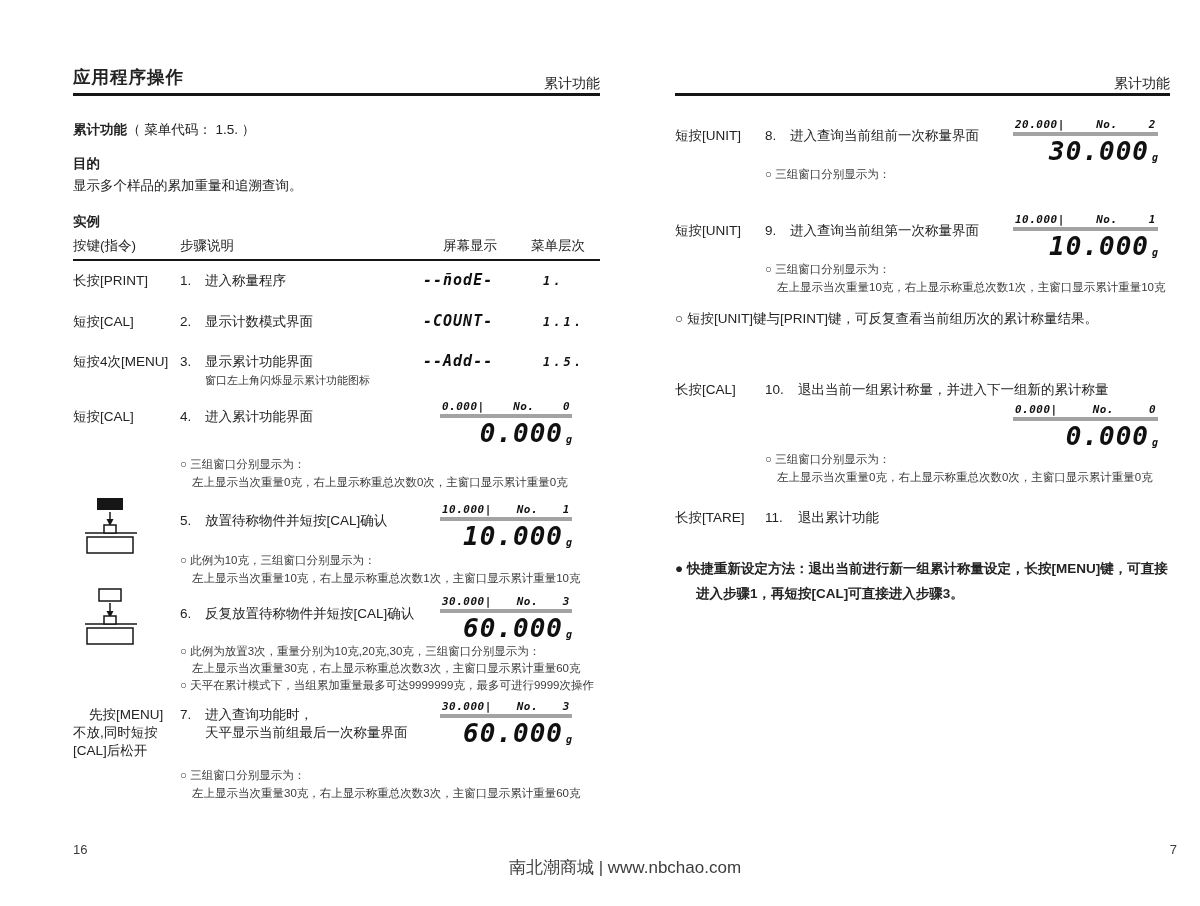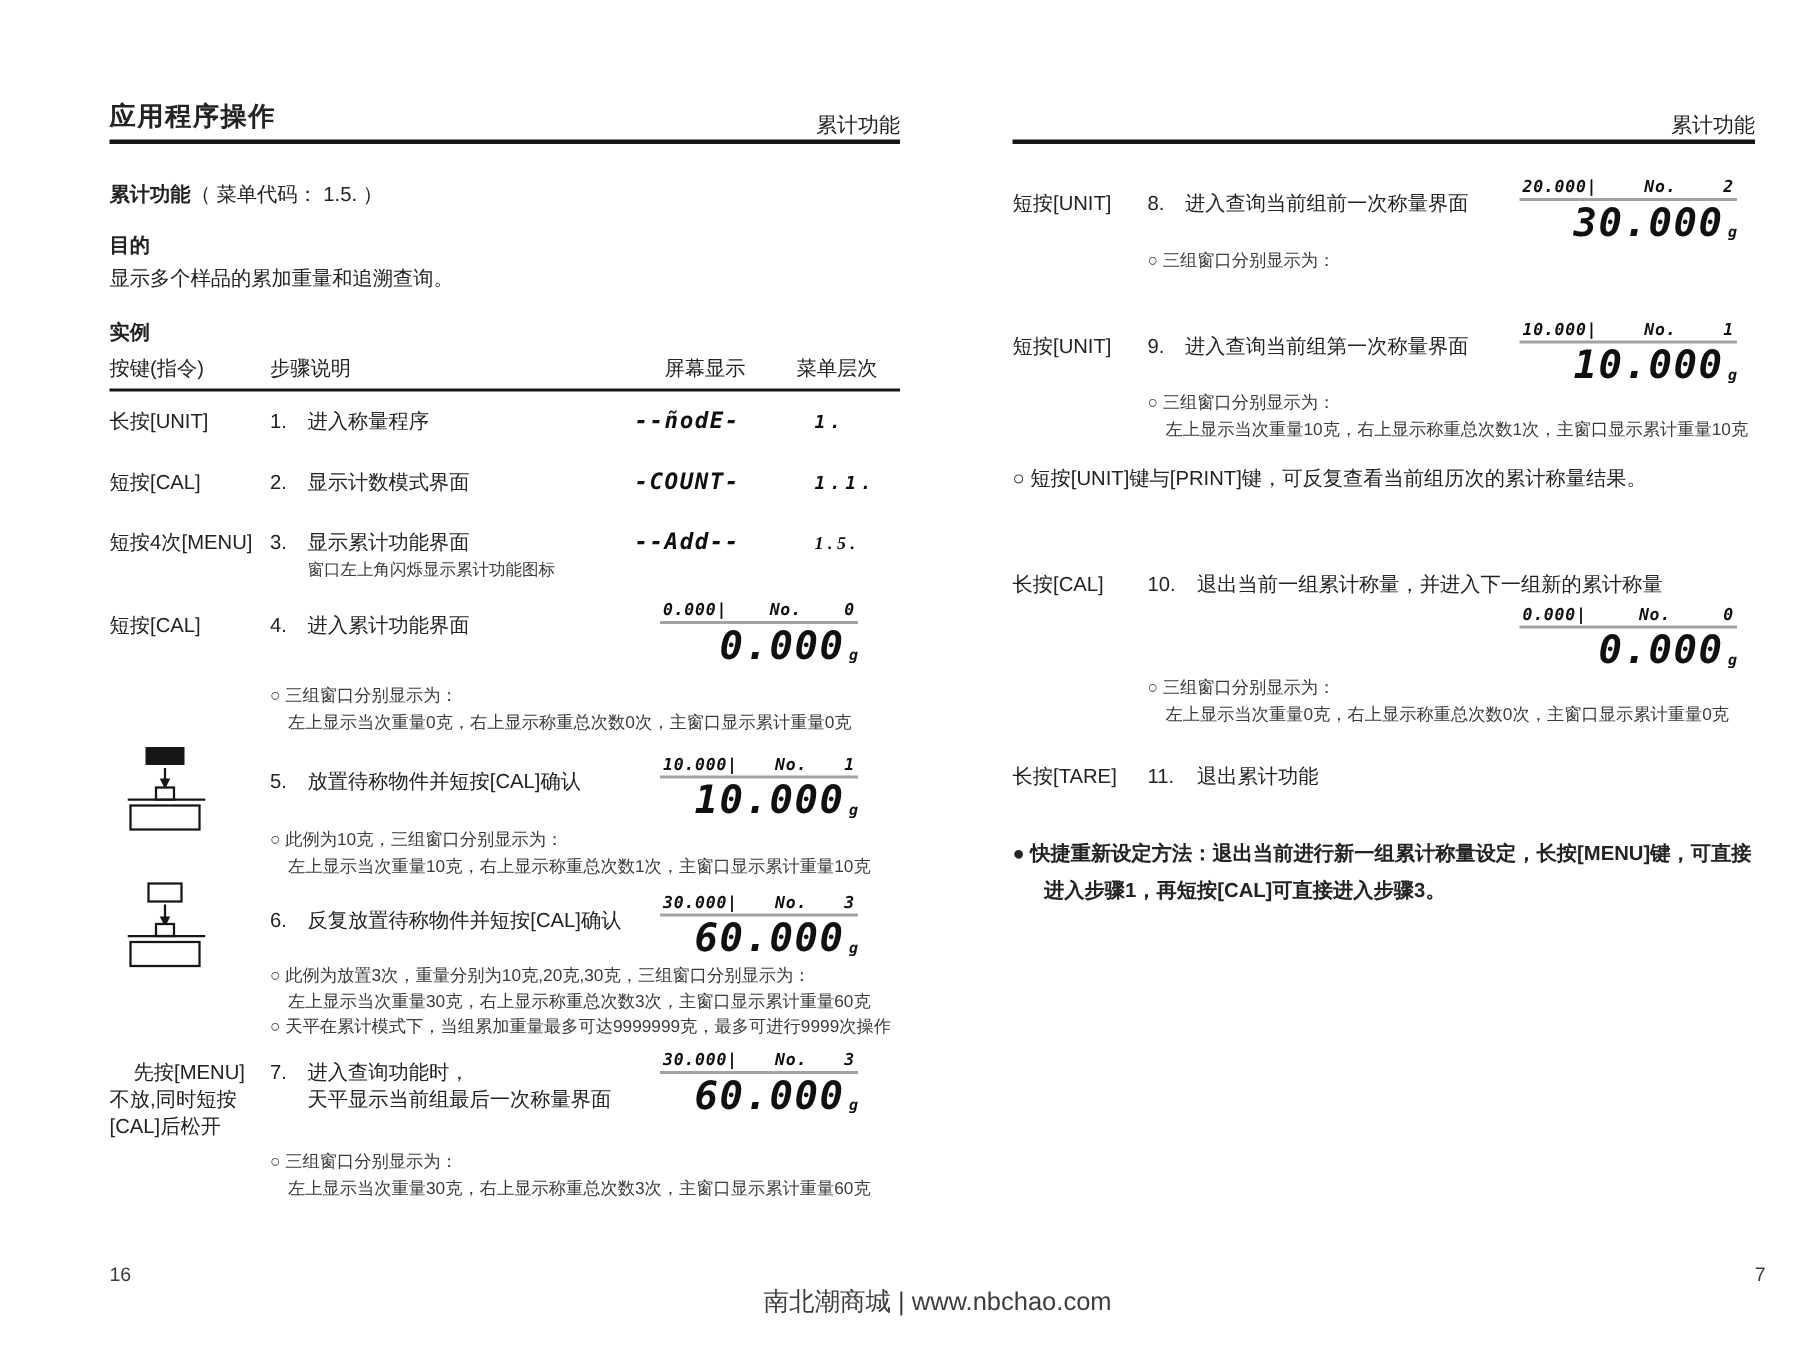"20.000|" .lcd-top { border-bottom: 2px solid #a3a3a3 -> 4px solid #a3a3a3 }
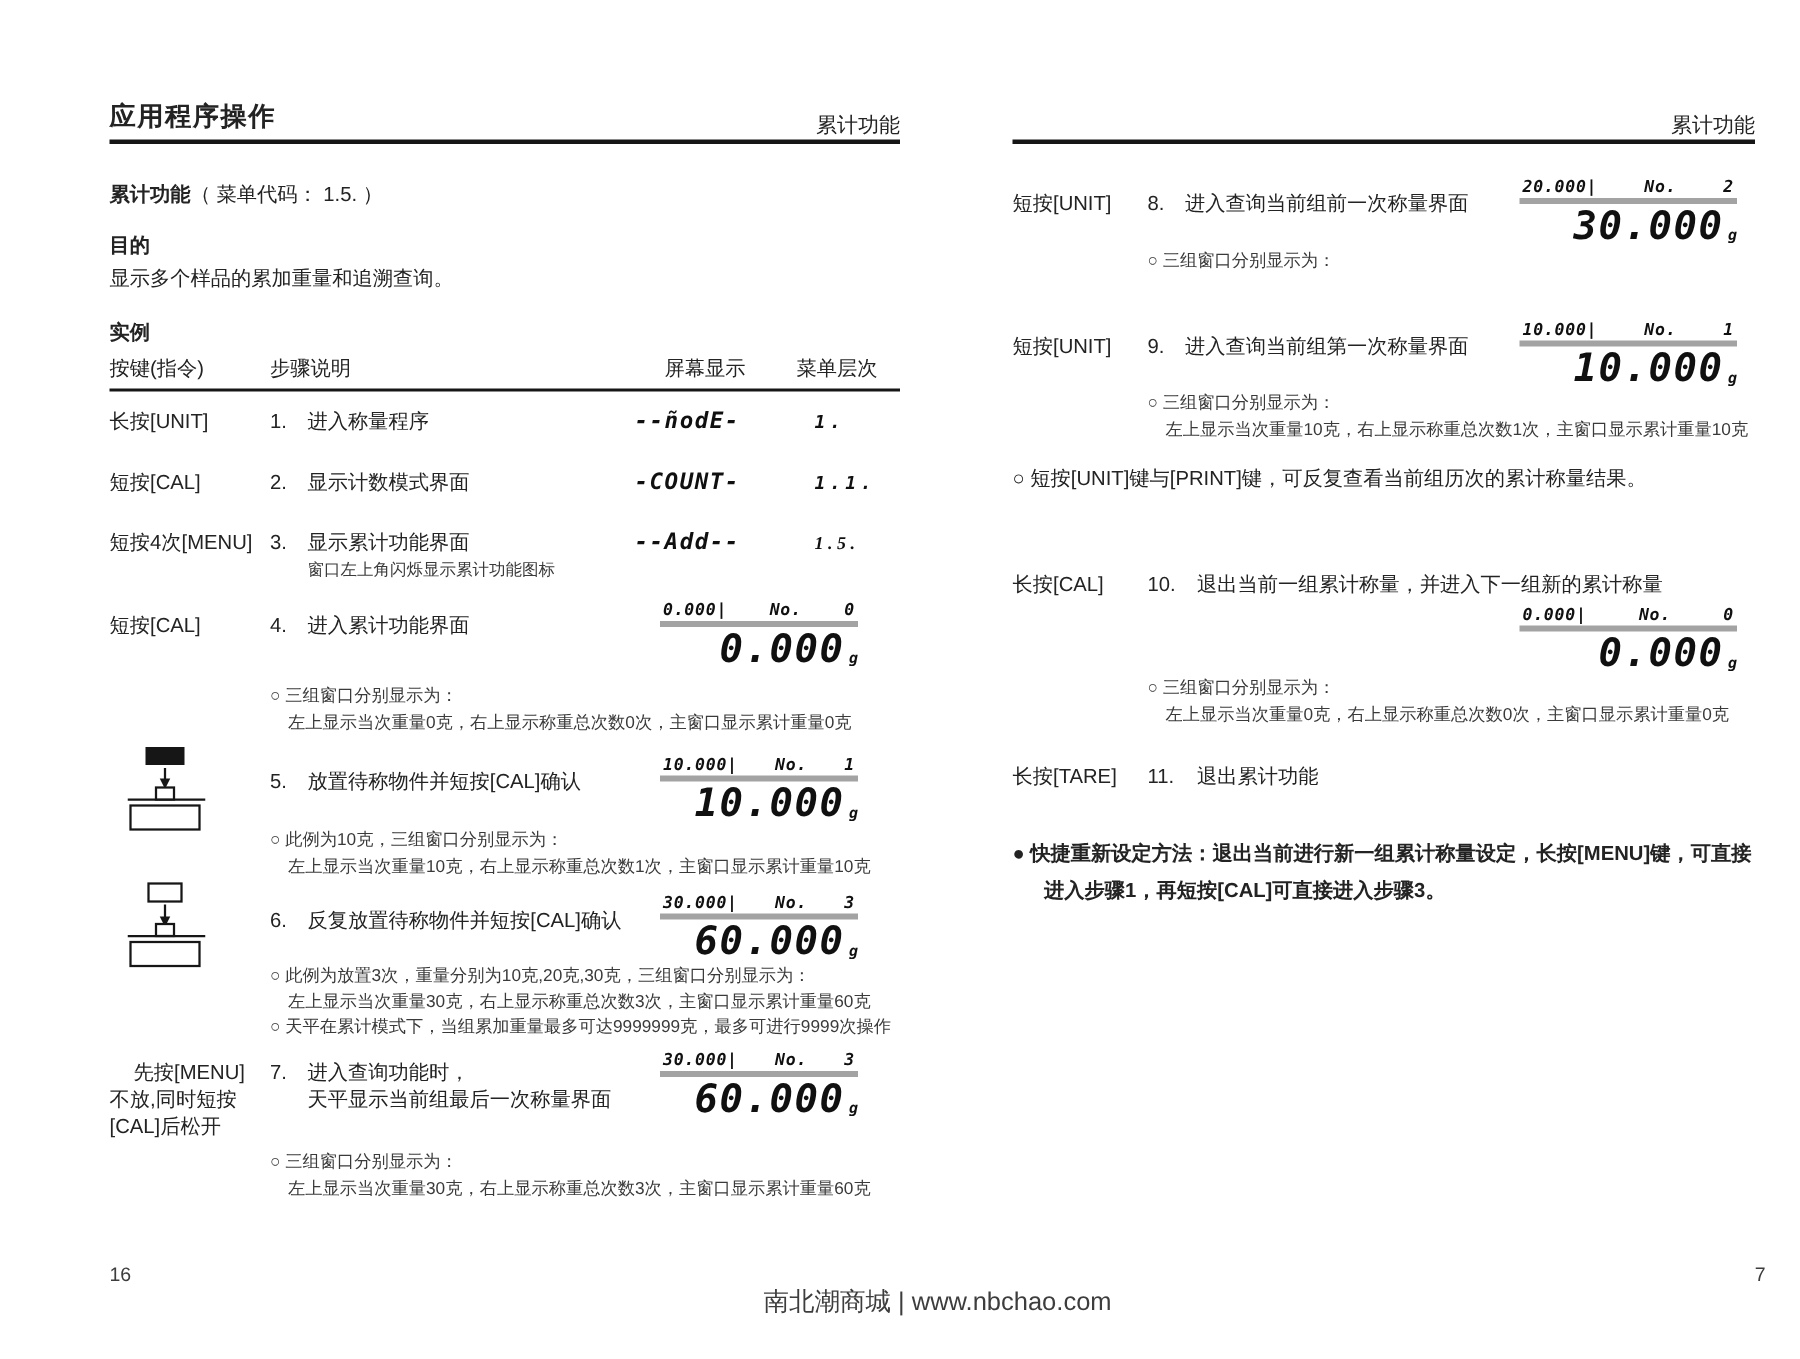"长按[UNIT]" div.t { text: UNIT -> PRINT }
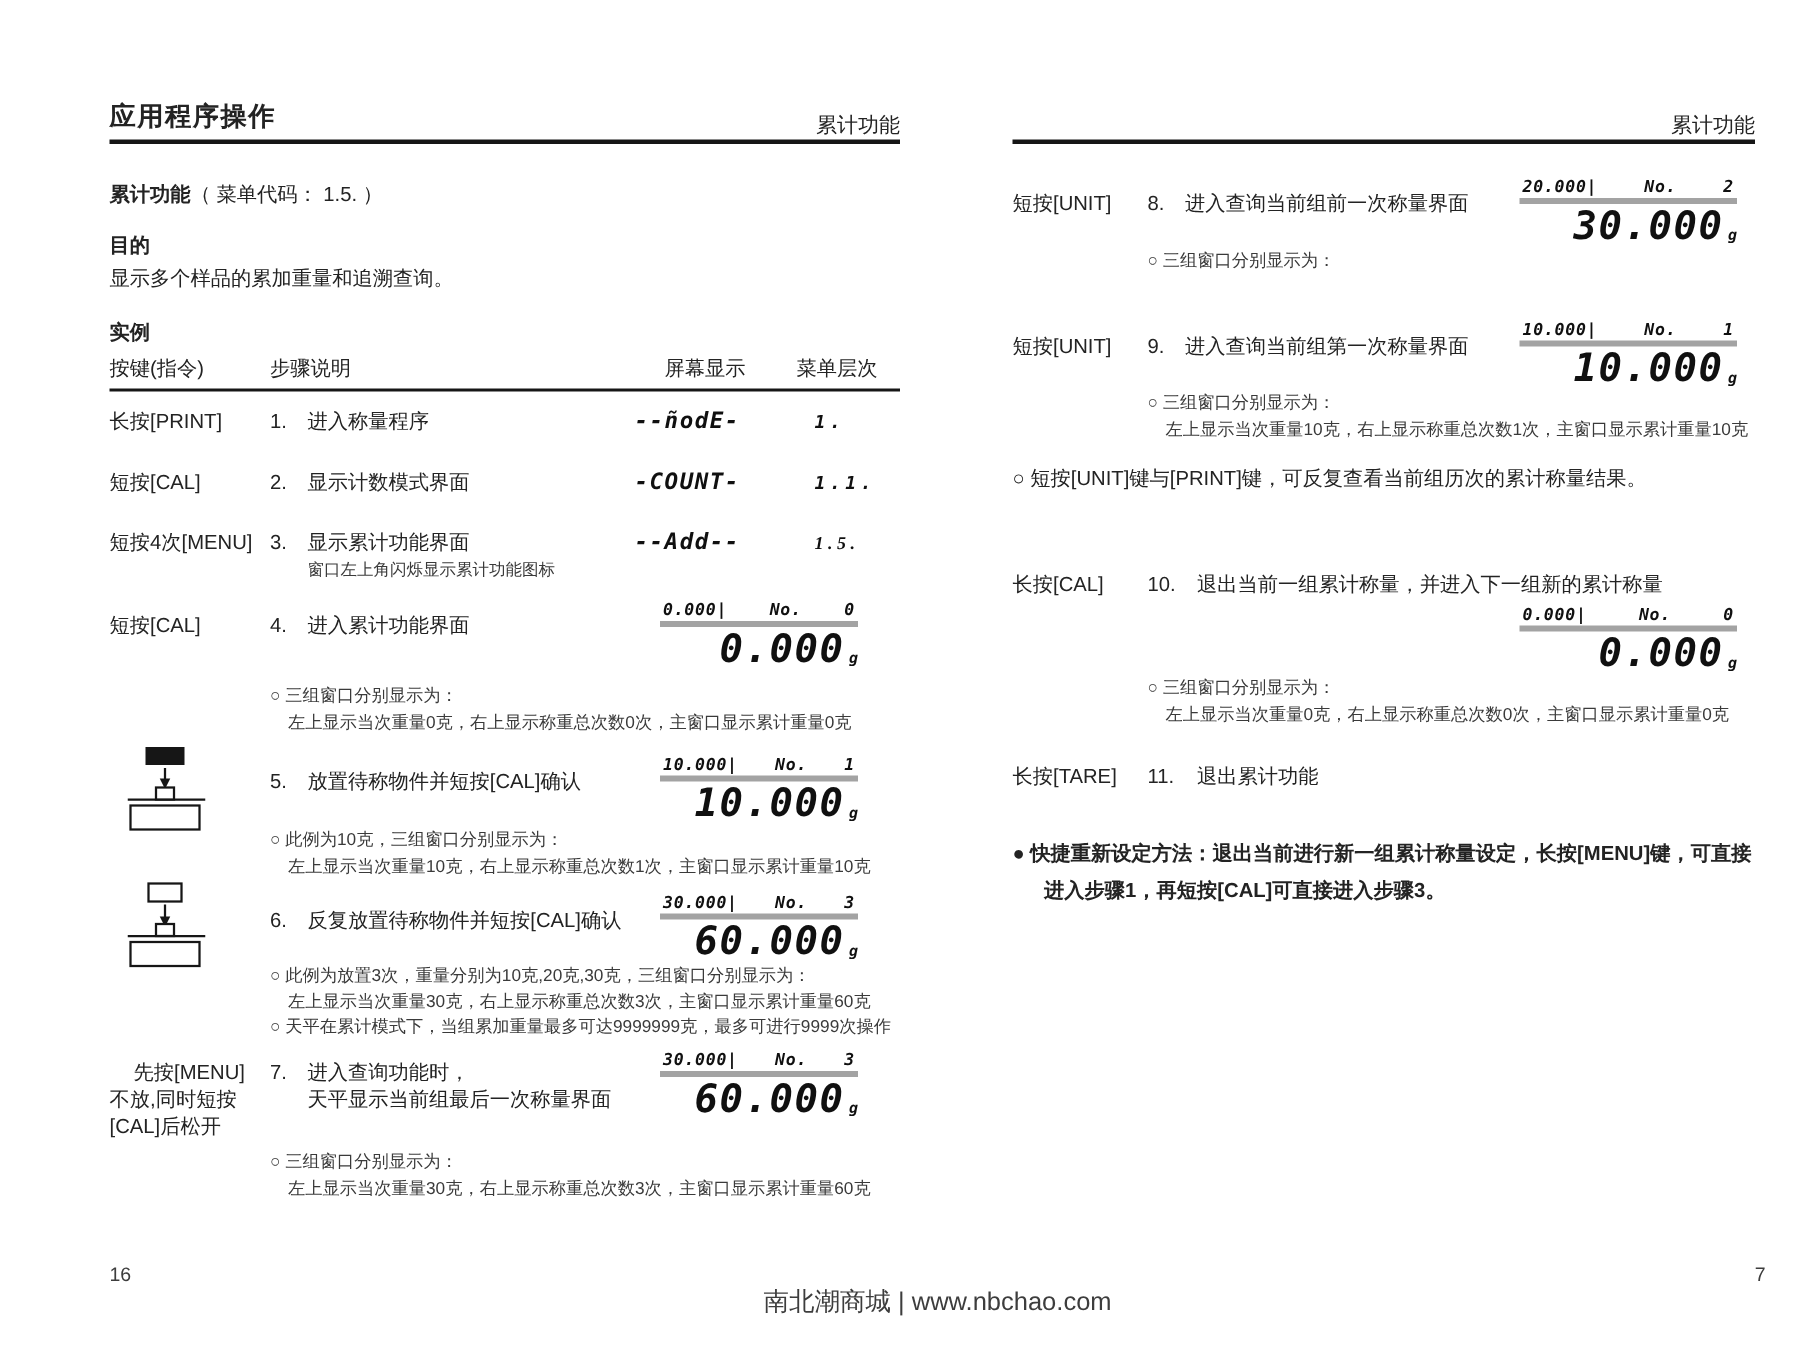"1.5." div.seg { font-family: Liberation Serif, serif -> none }
